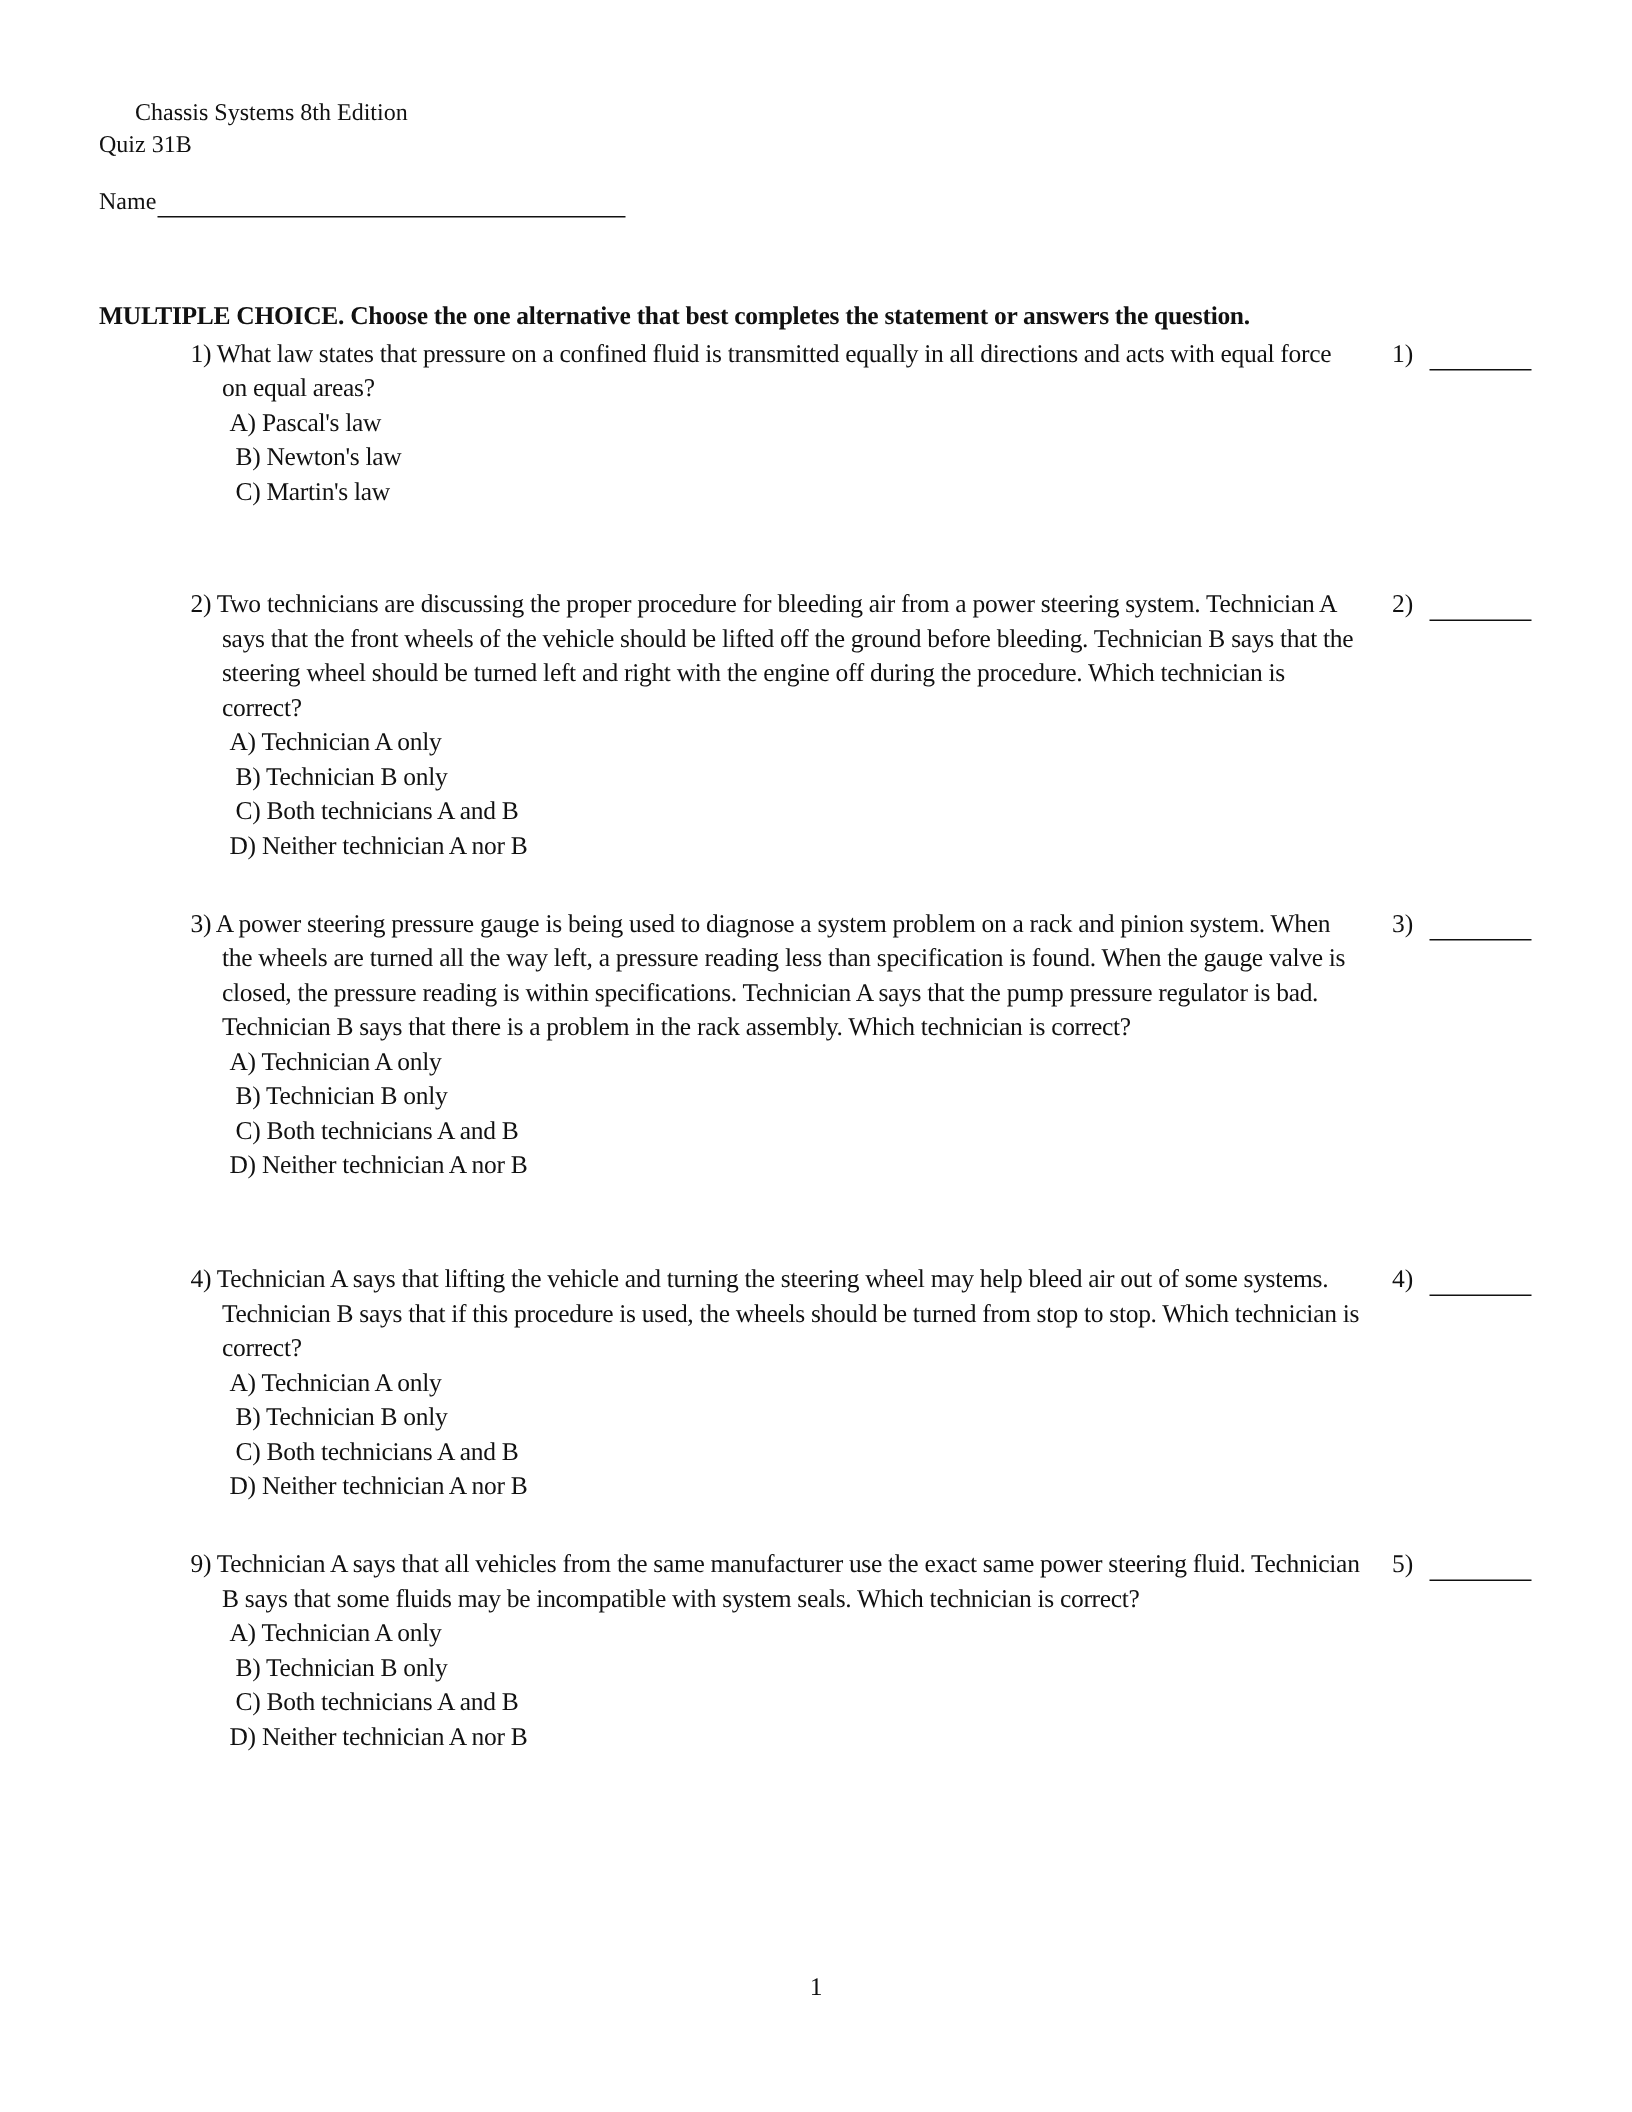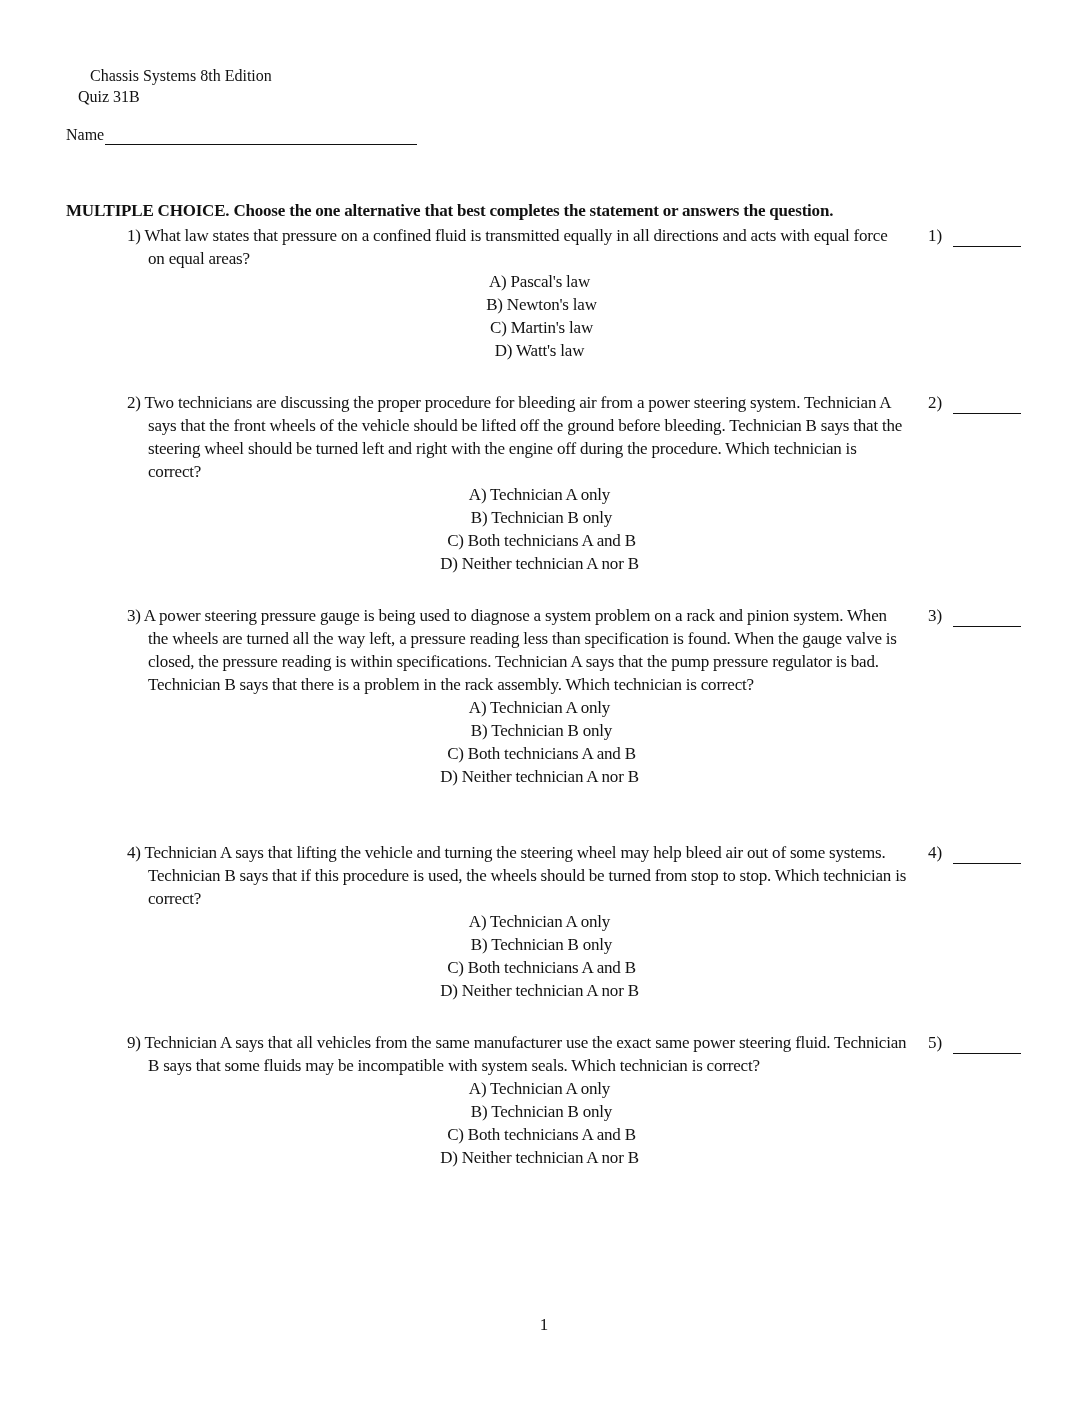"Quiz 31B" #quiz-id { margin-left: 12px -> none }
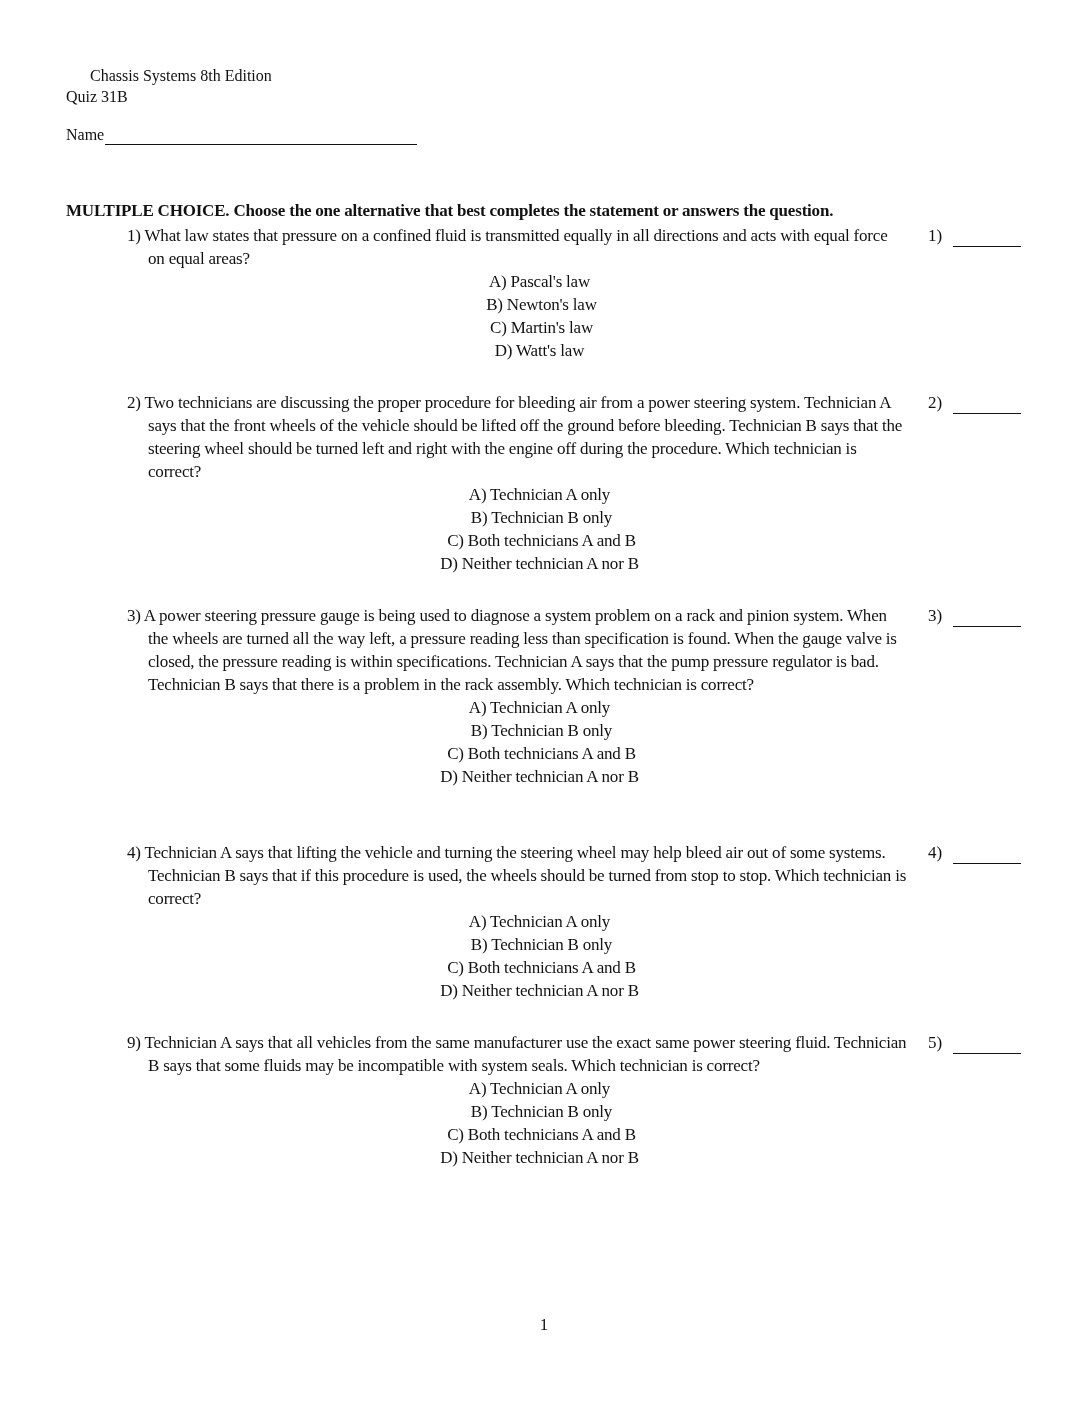"A) Pascal's law" .choices { margin-left: 45px -> 26px; text-align: center -> none }
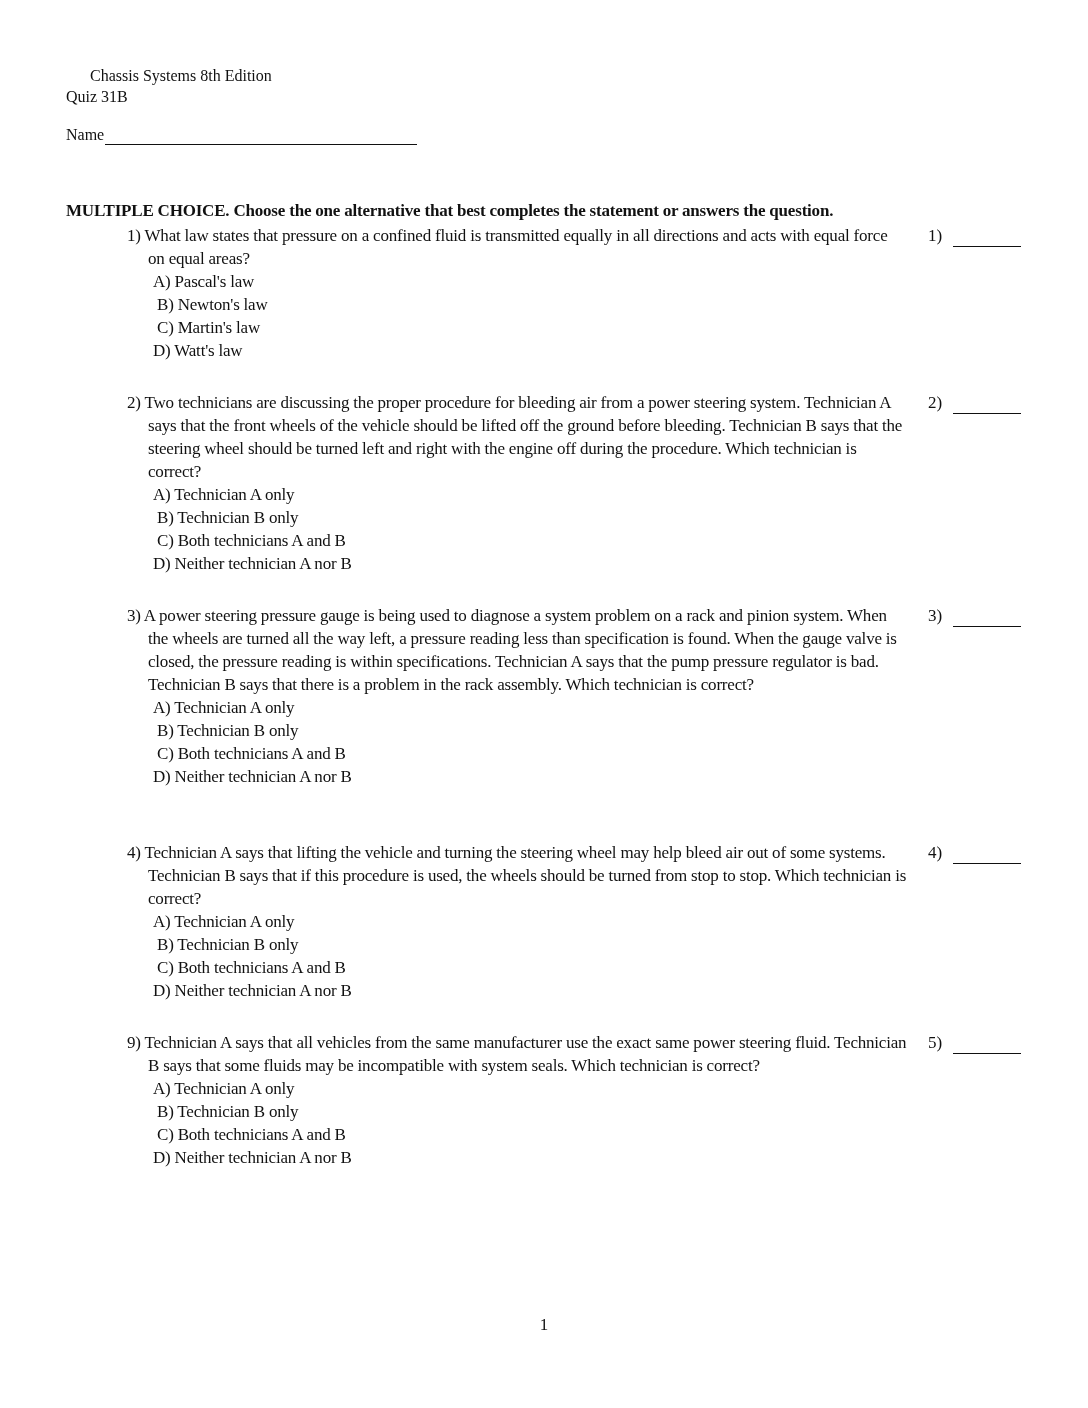"D) Watt's law" div.choice { html: <div>D) Watt's law</div> -> none }
